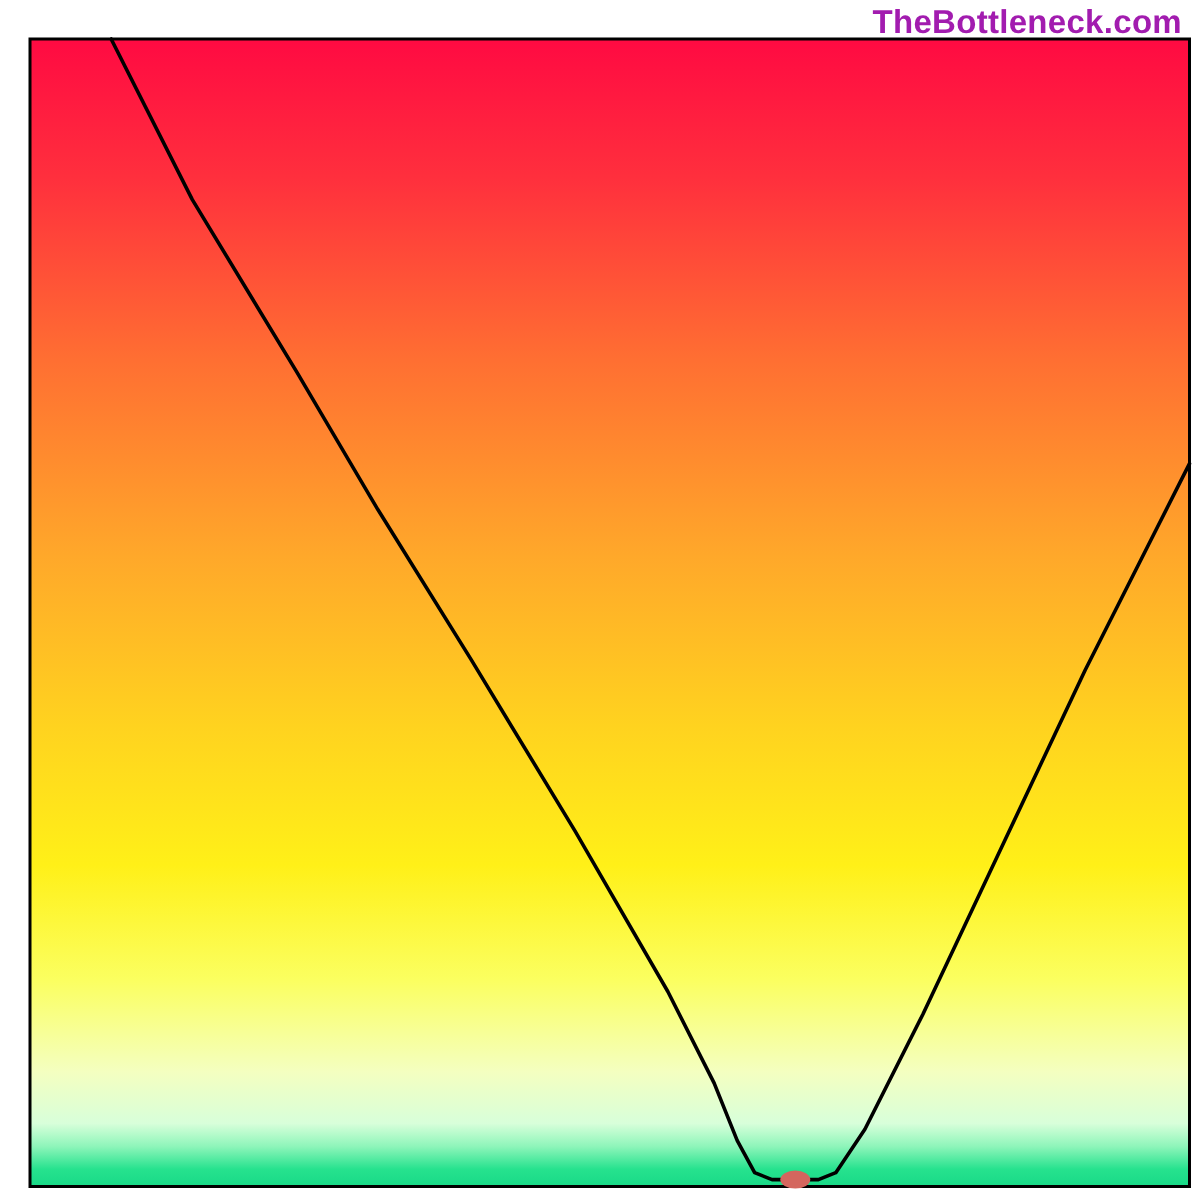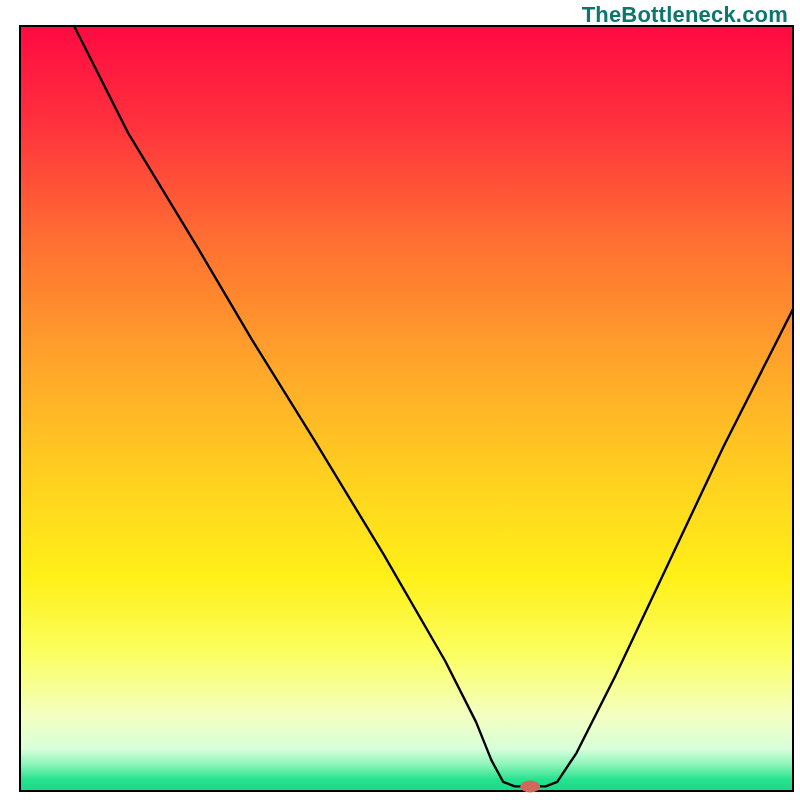"TheBottleneck.com" .watermark { color: #0f766e -> #a21caf }
